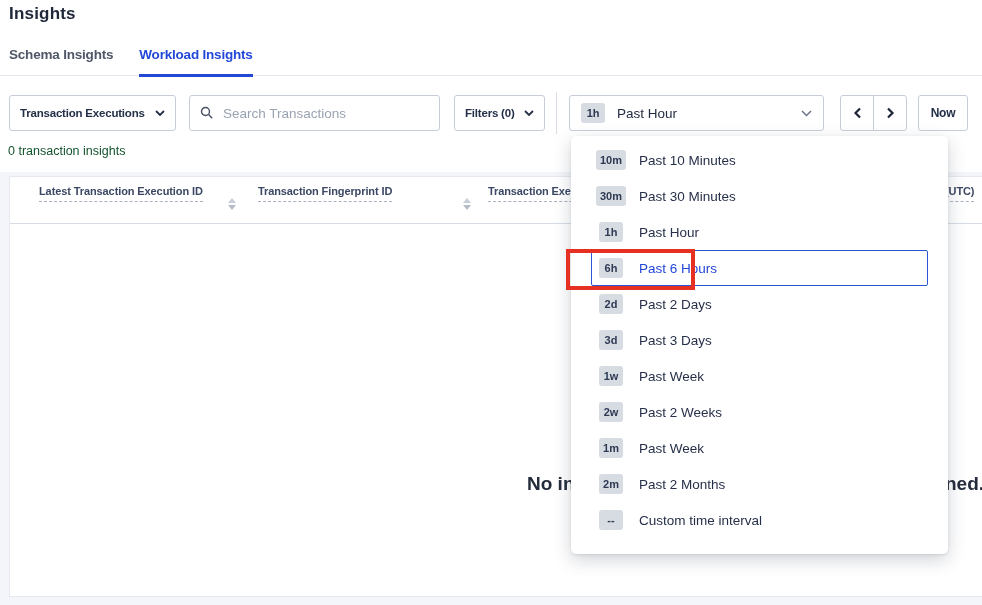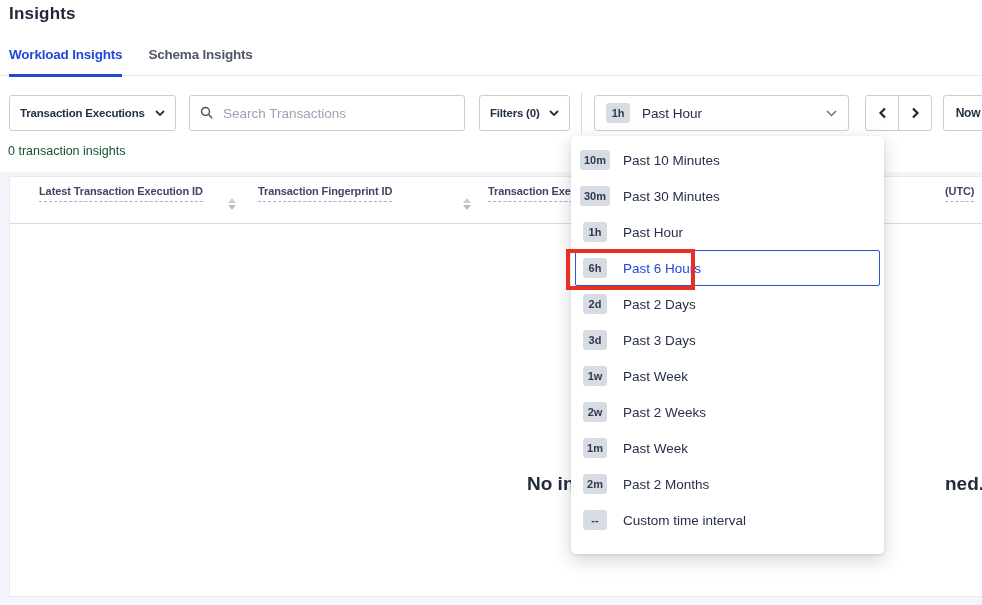"Workload Insights" div.tab { order: before "Schema Insights" -> after "Schema Insights" }
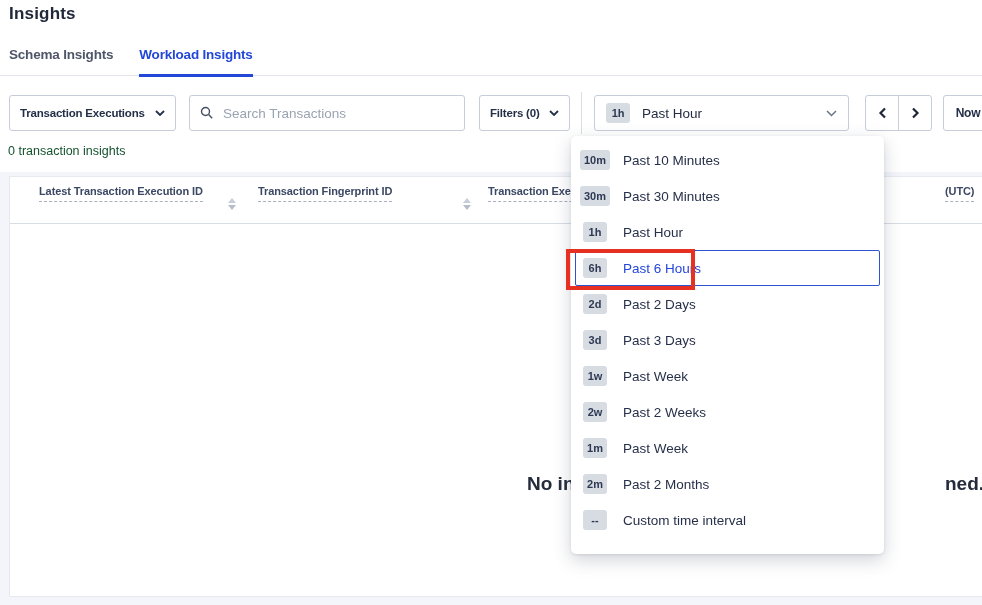"Search Transactions" .search-box { width: 276px -> 251px }
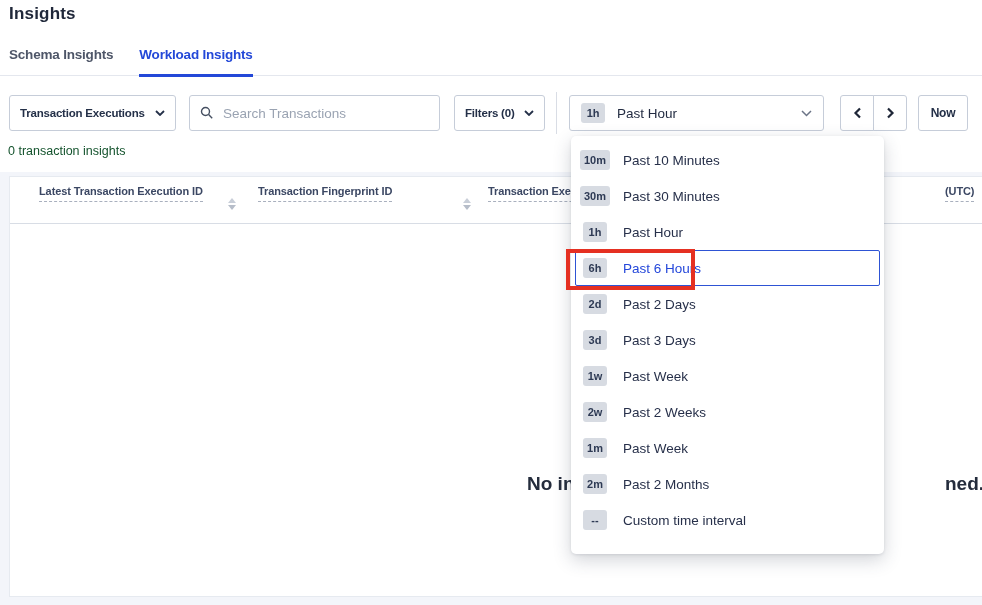"10m" .dropdown { padding: 6px 0 16px -> 6px 16px 16px; width: 313px -> 377px }
